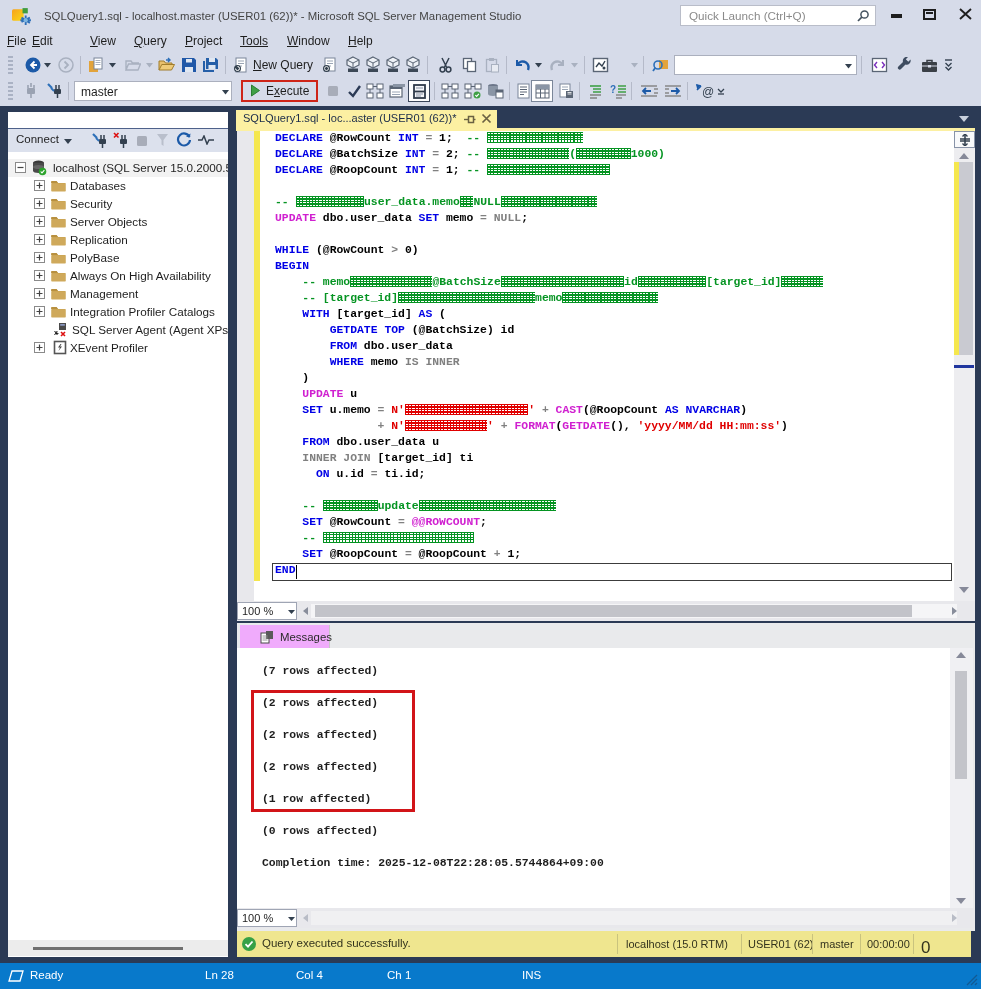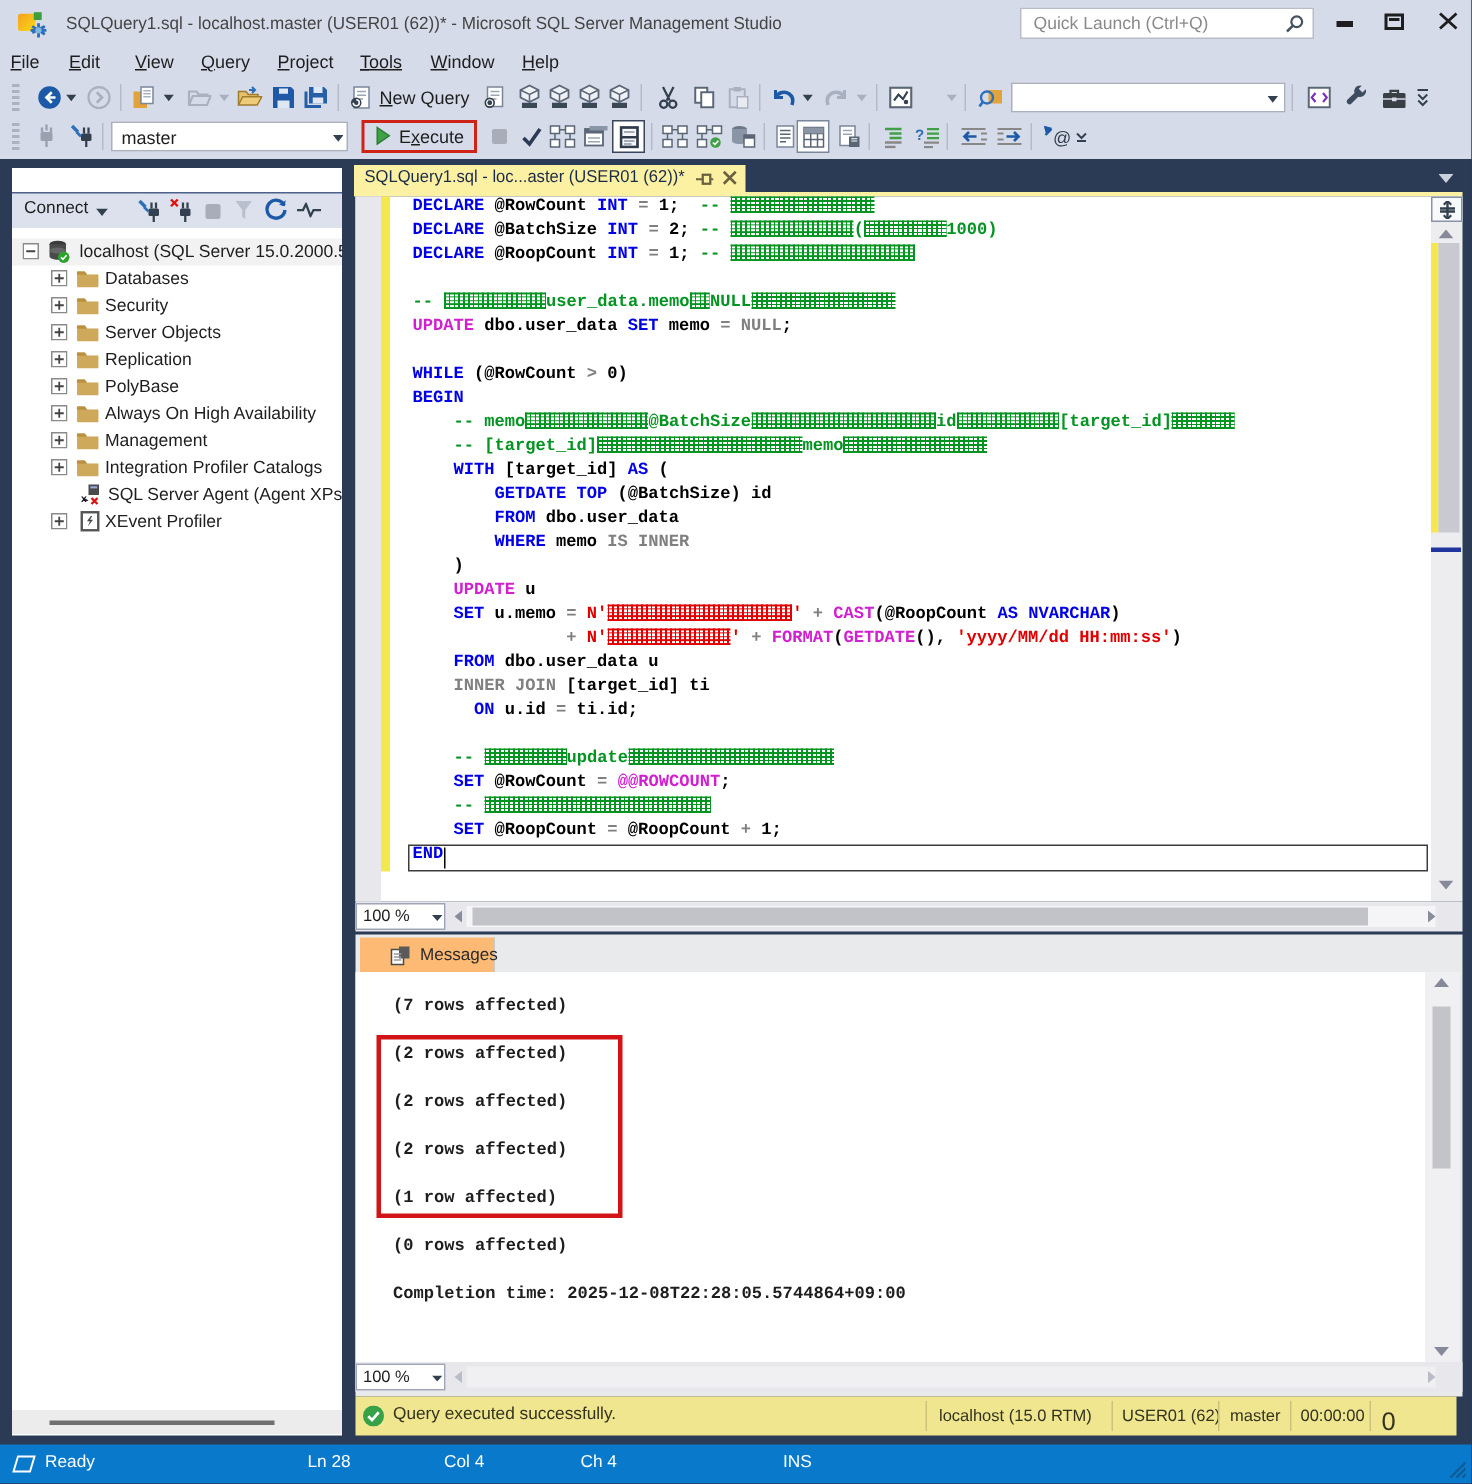"Edit" span.abs { left: 46px -> 32px }
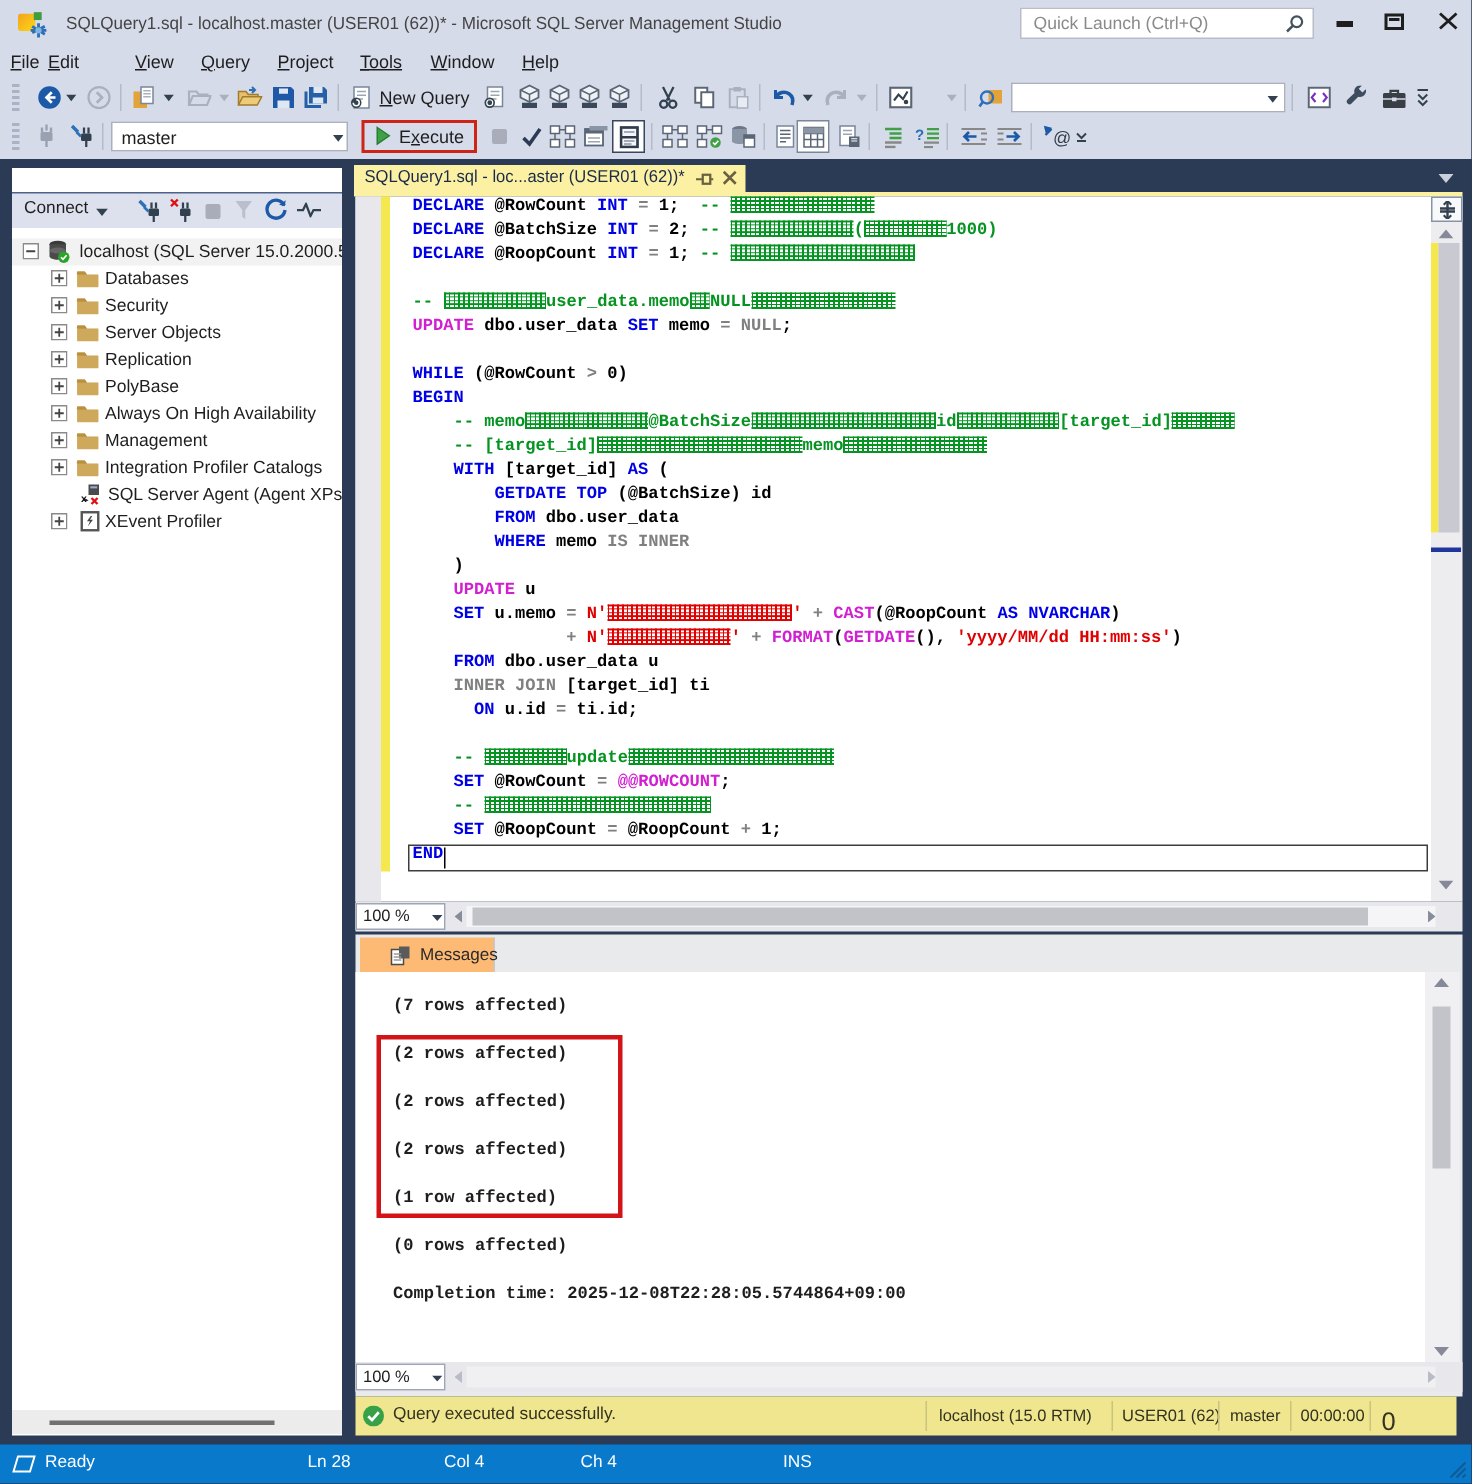"Messages" div.abs { background: #fdba74 -> #f0abfc }
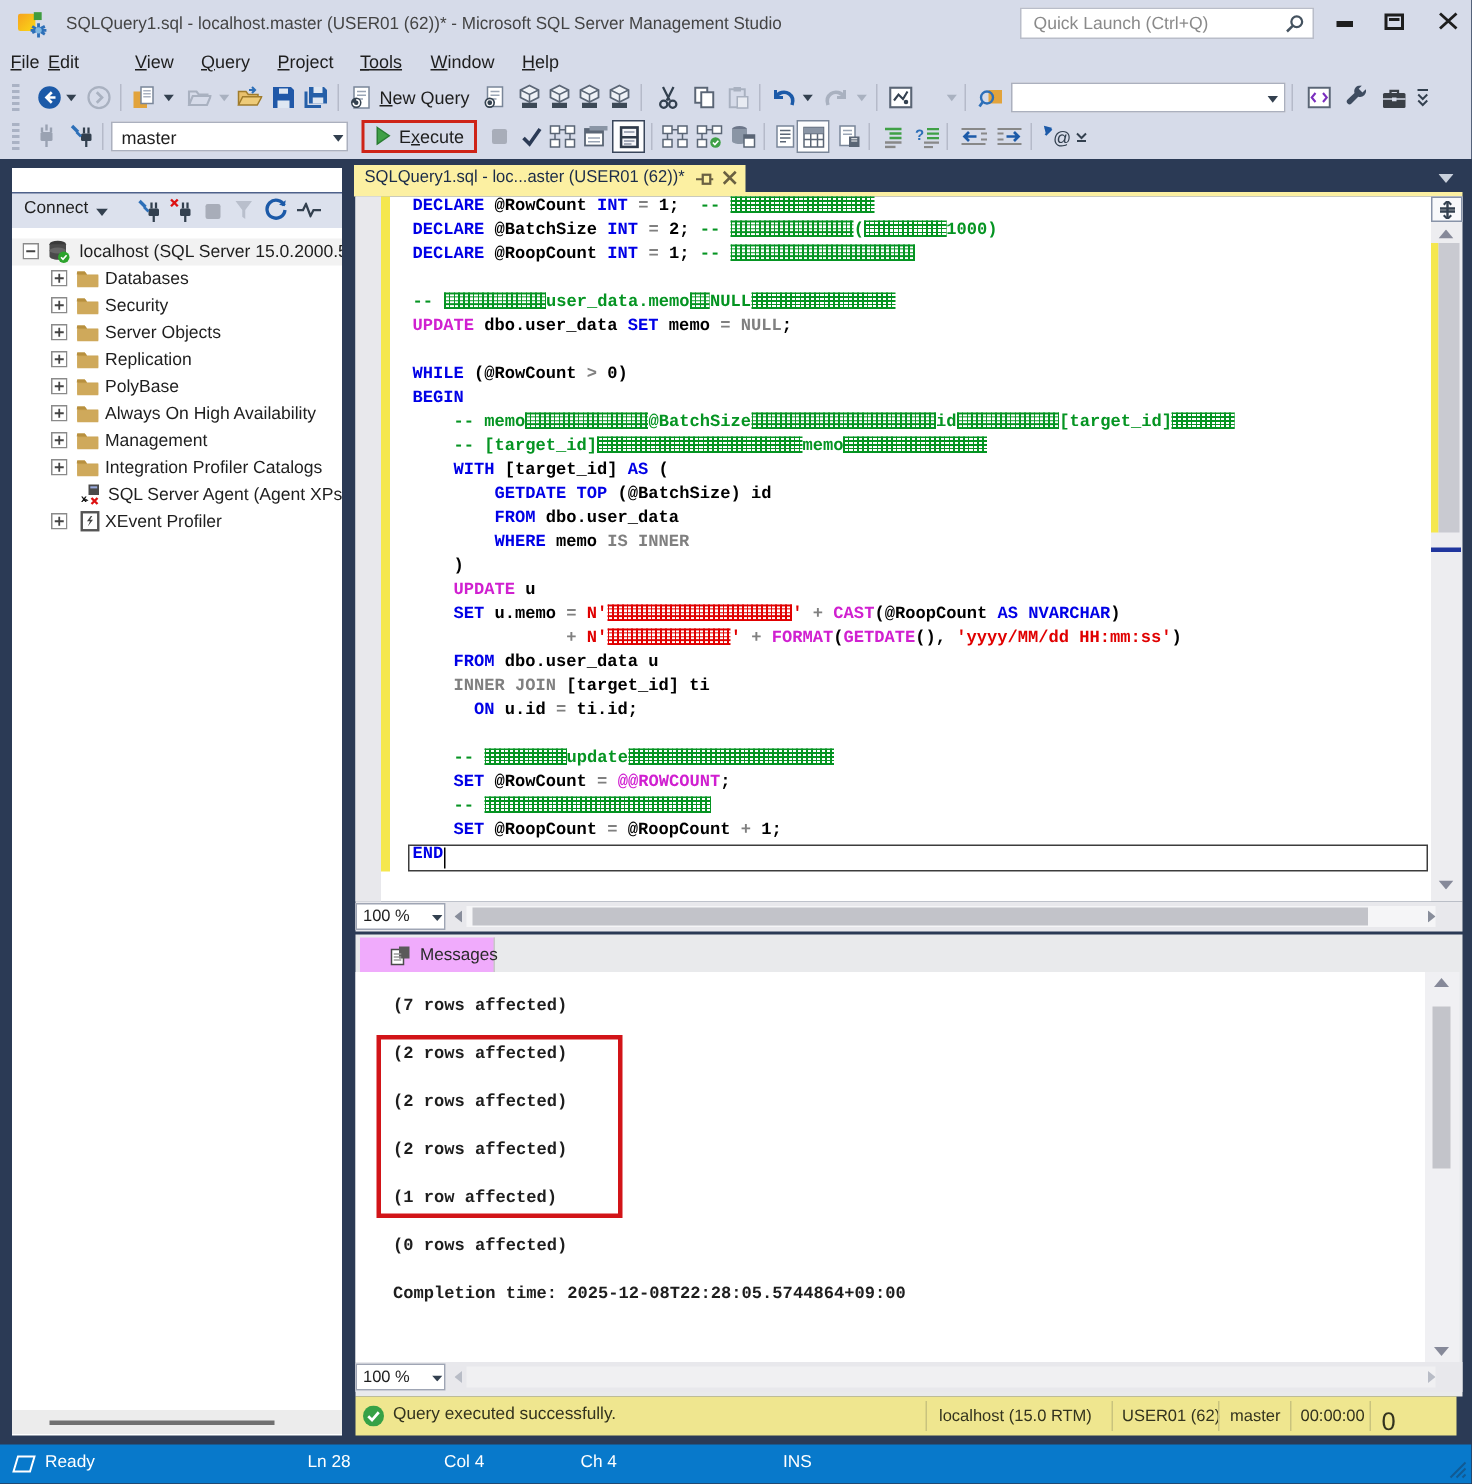"Ch 4" span { text: 4 -> 1 }
